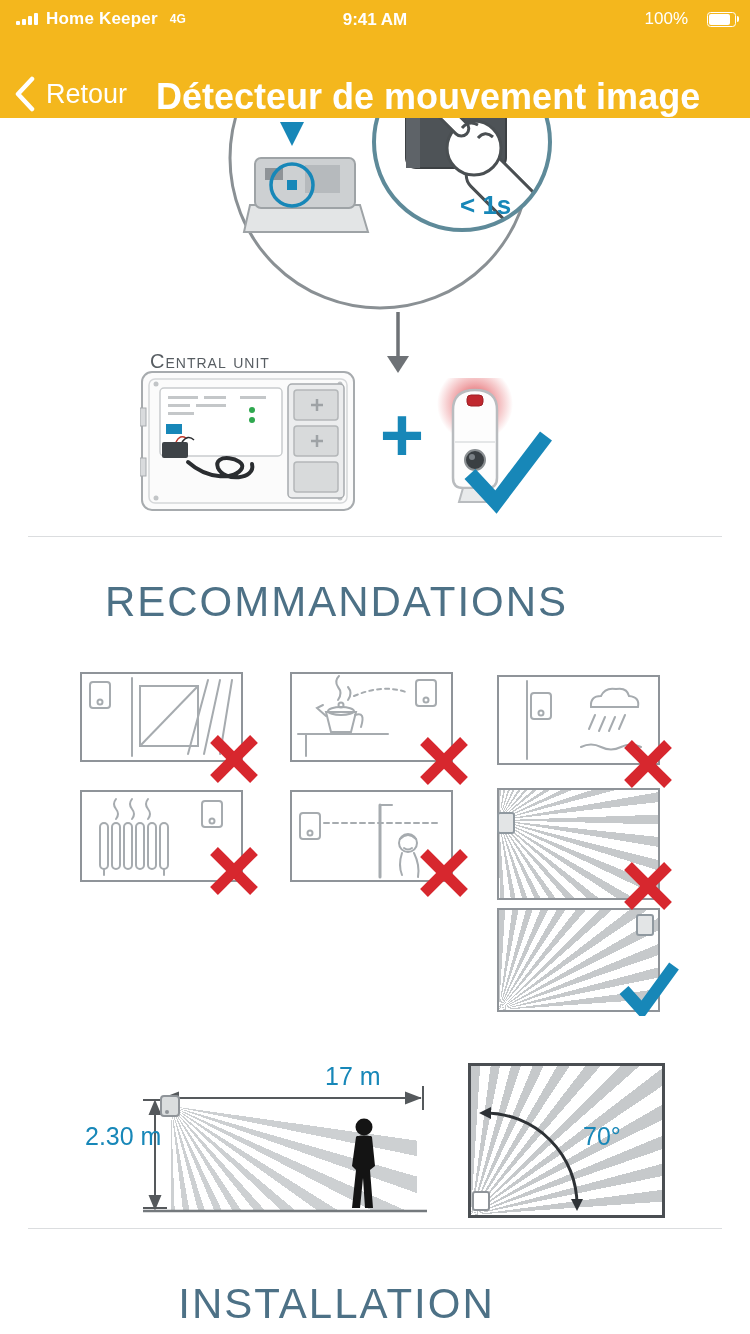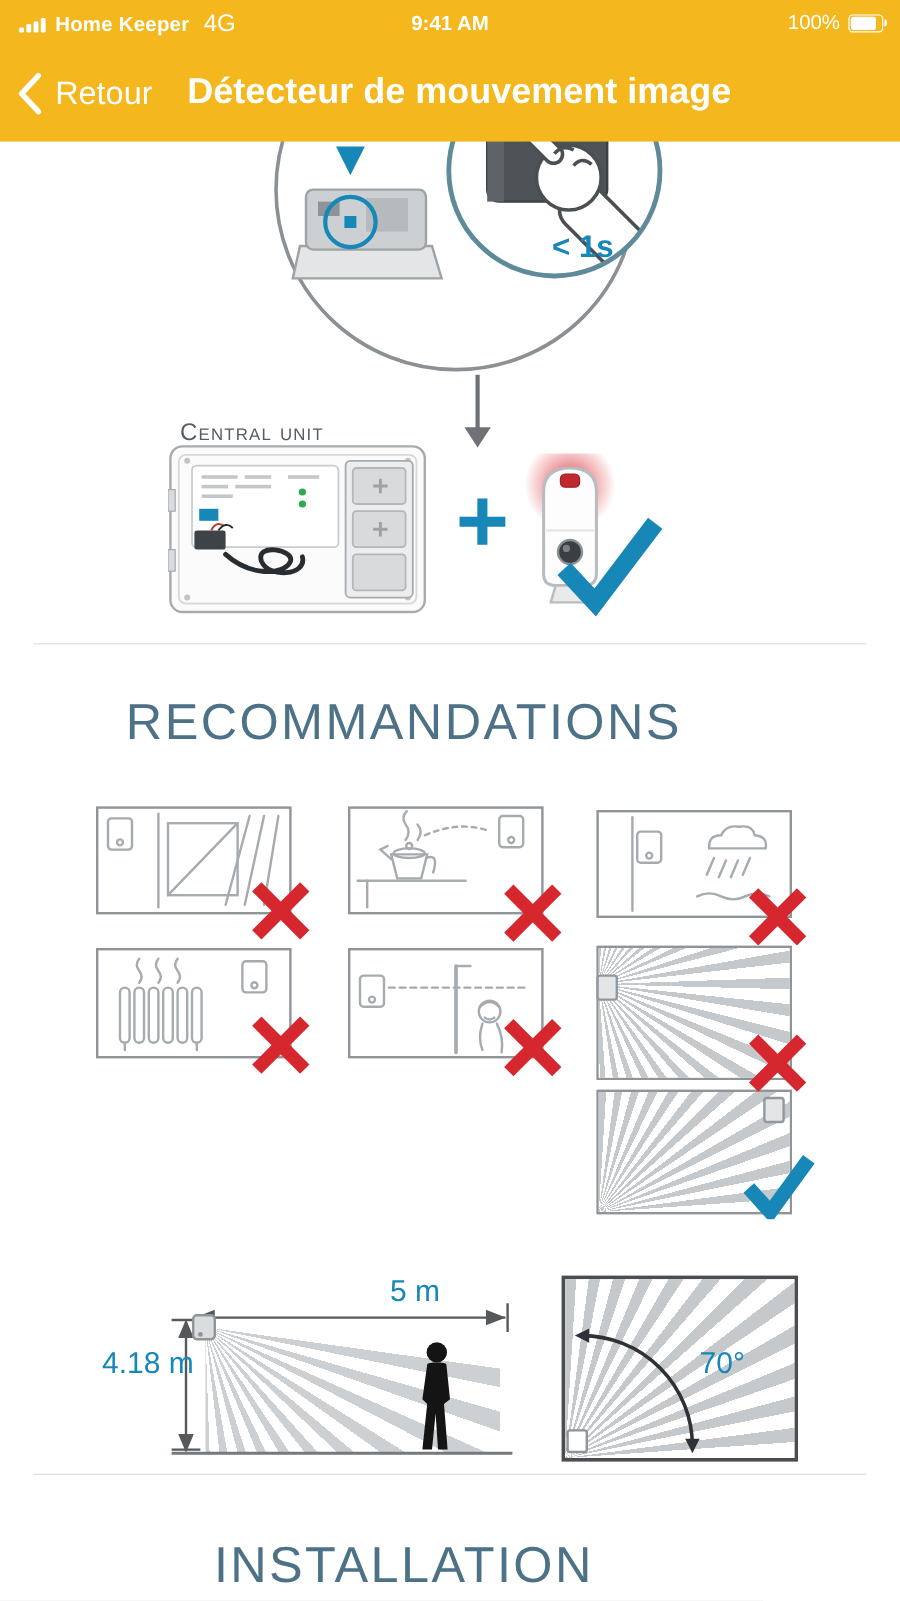"4G" .network { font-size: 20px -> 12px; font-weight: 400 -> 700 }
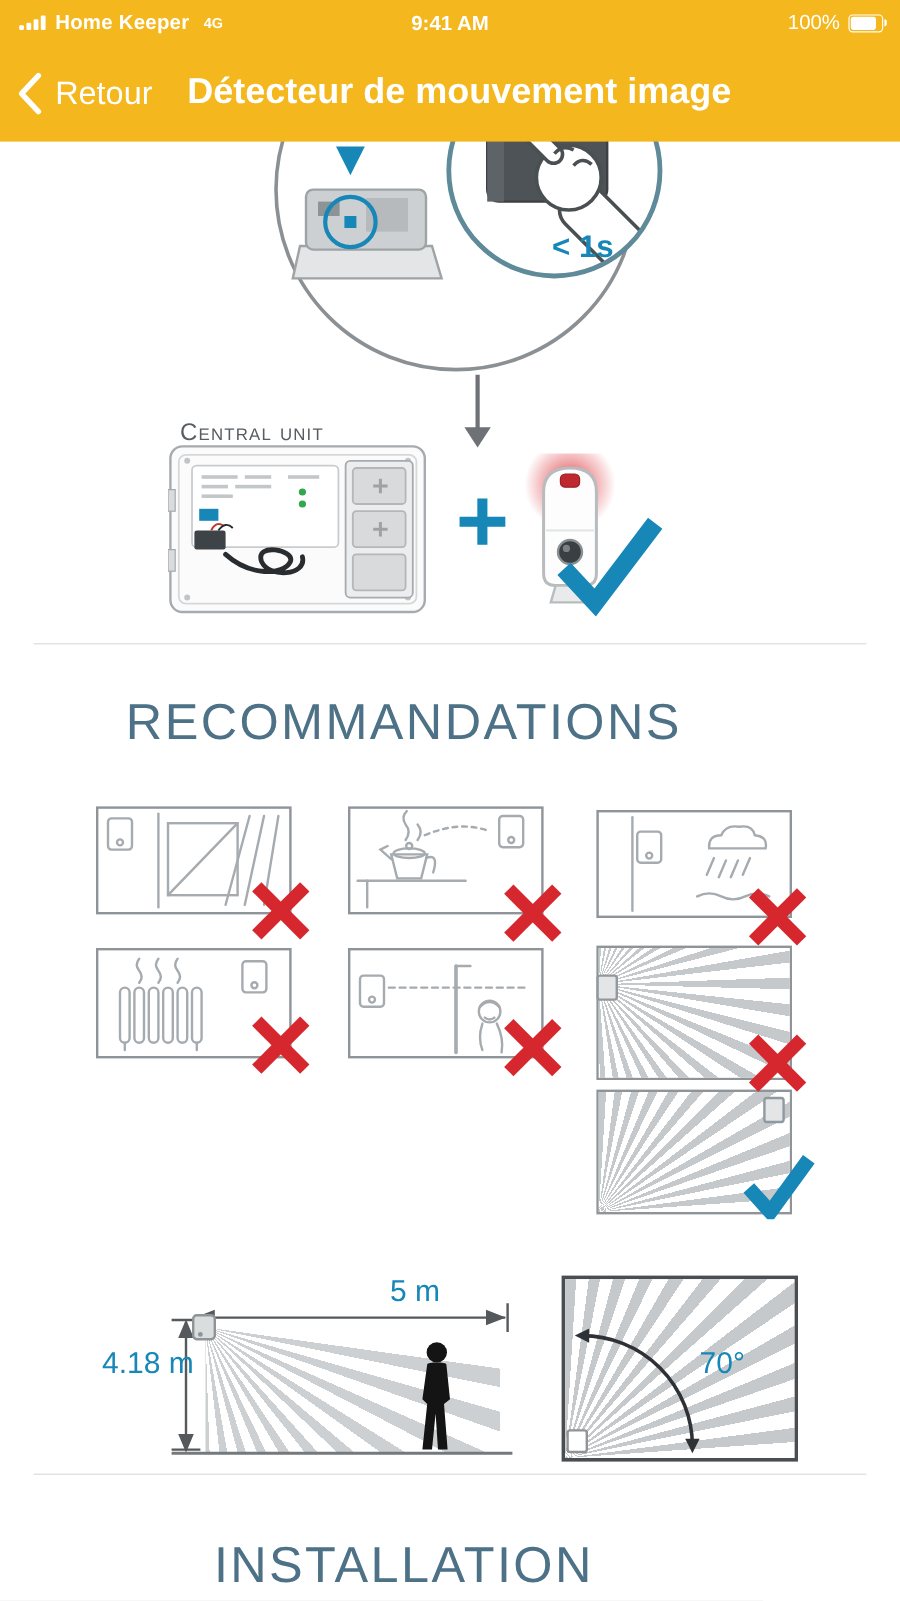"100%" .status-right { gap: 7px -> 19px }
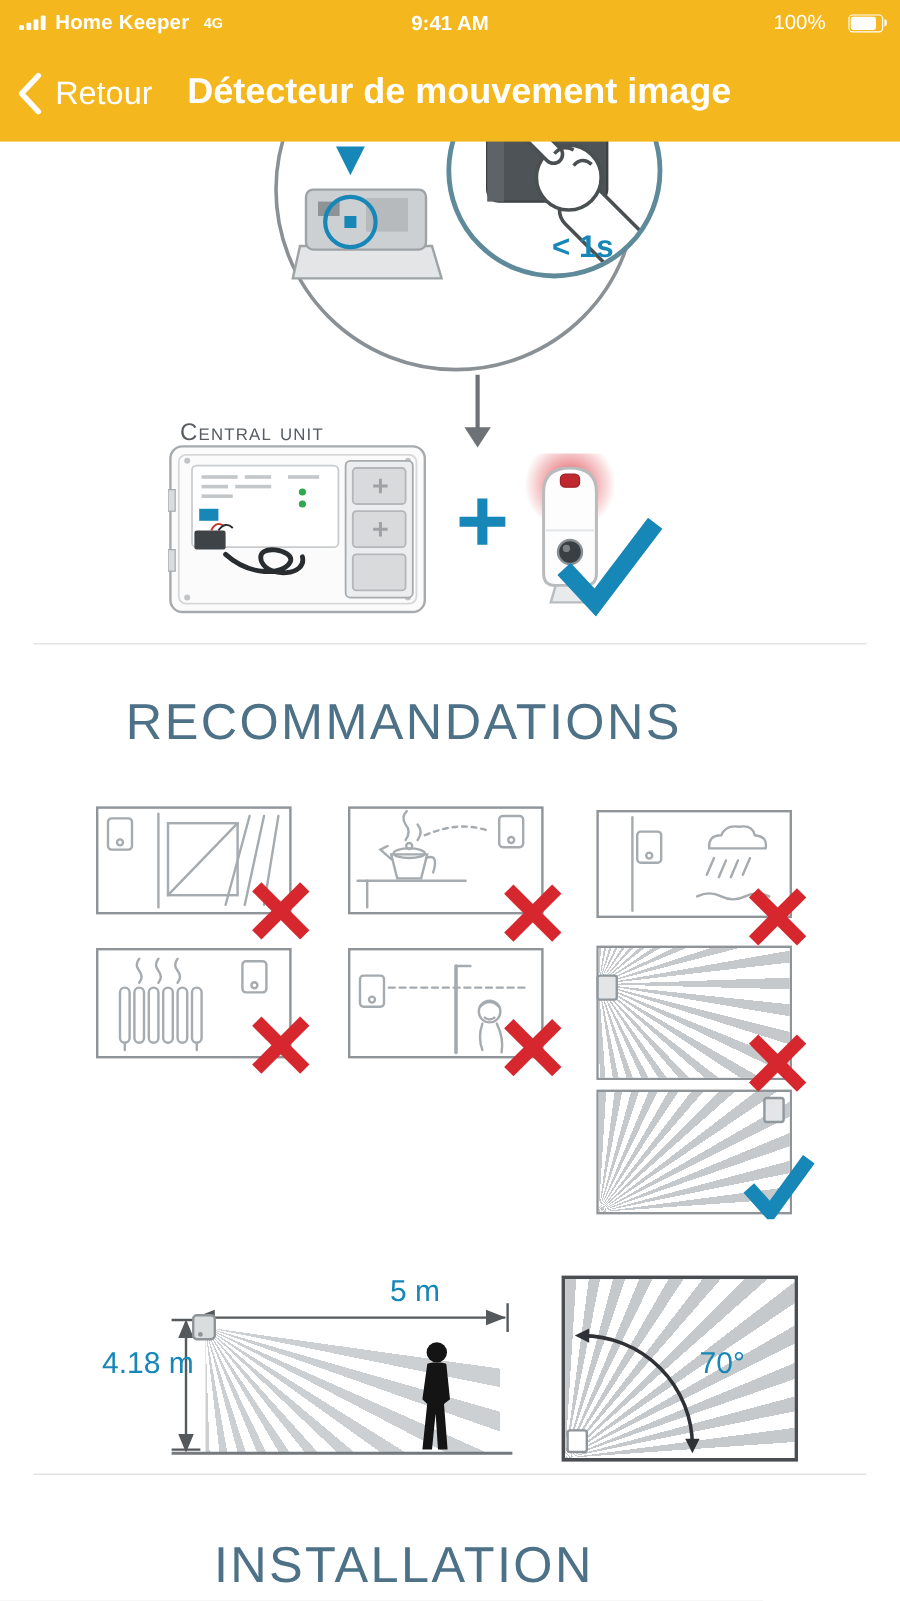"Retour" .nav-bar { top: 44px -> 60px }
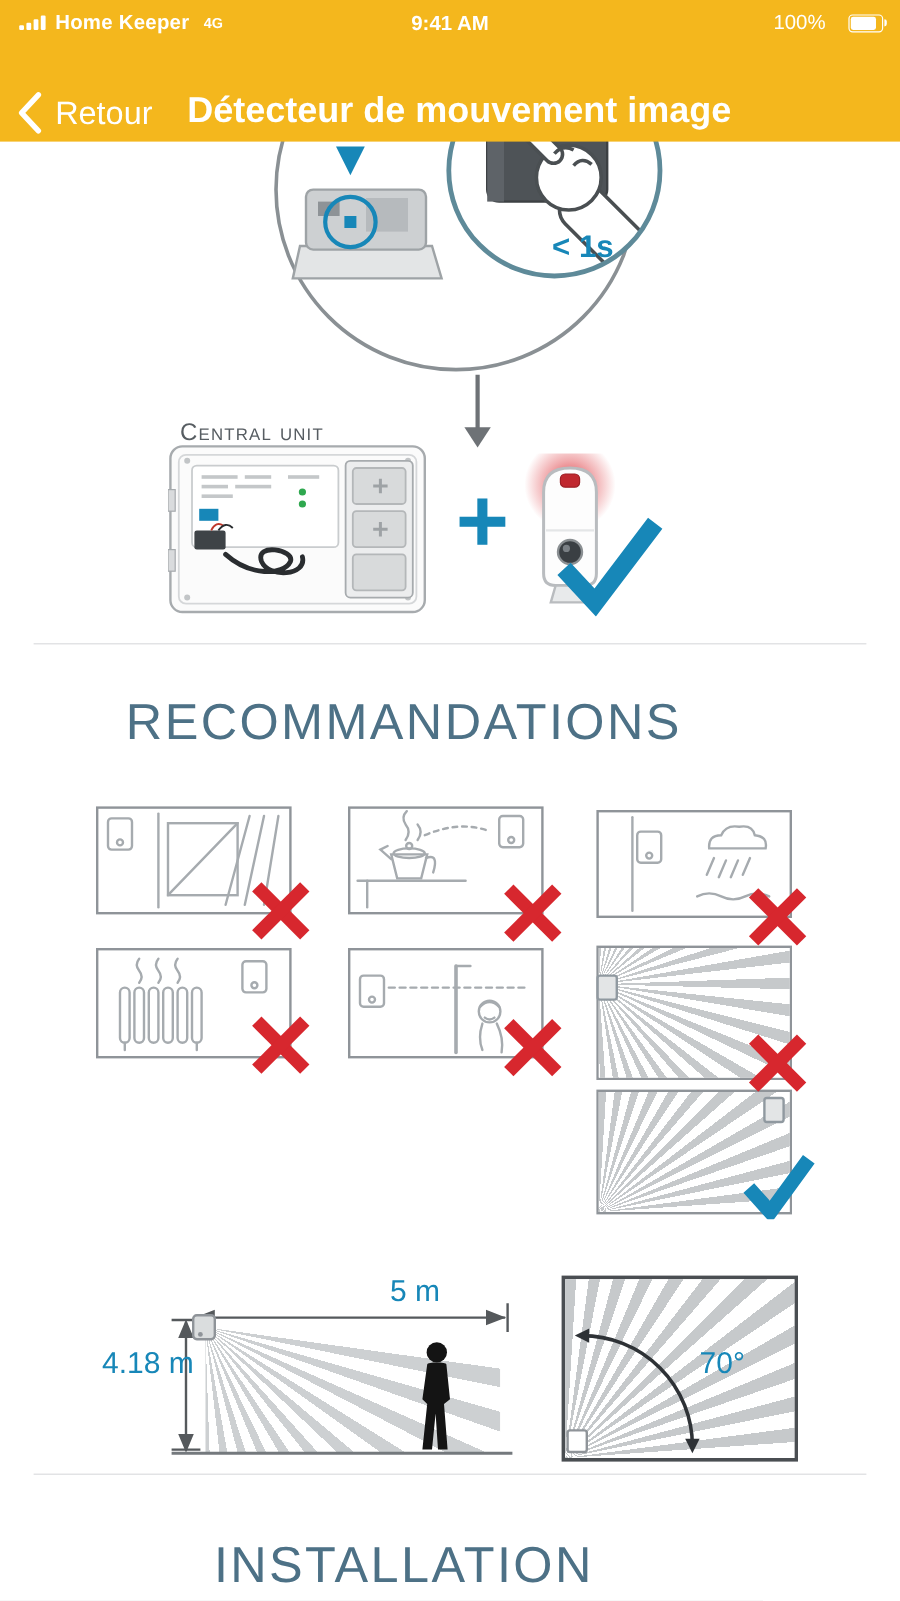"Détecteur de mouvement image" .nav-title { font-size: 30px -> 36px }
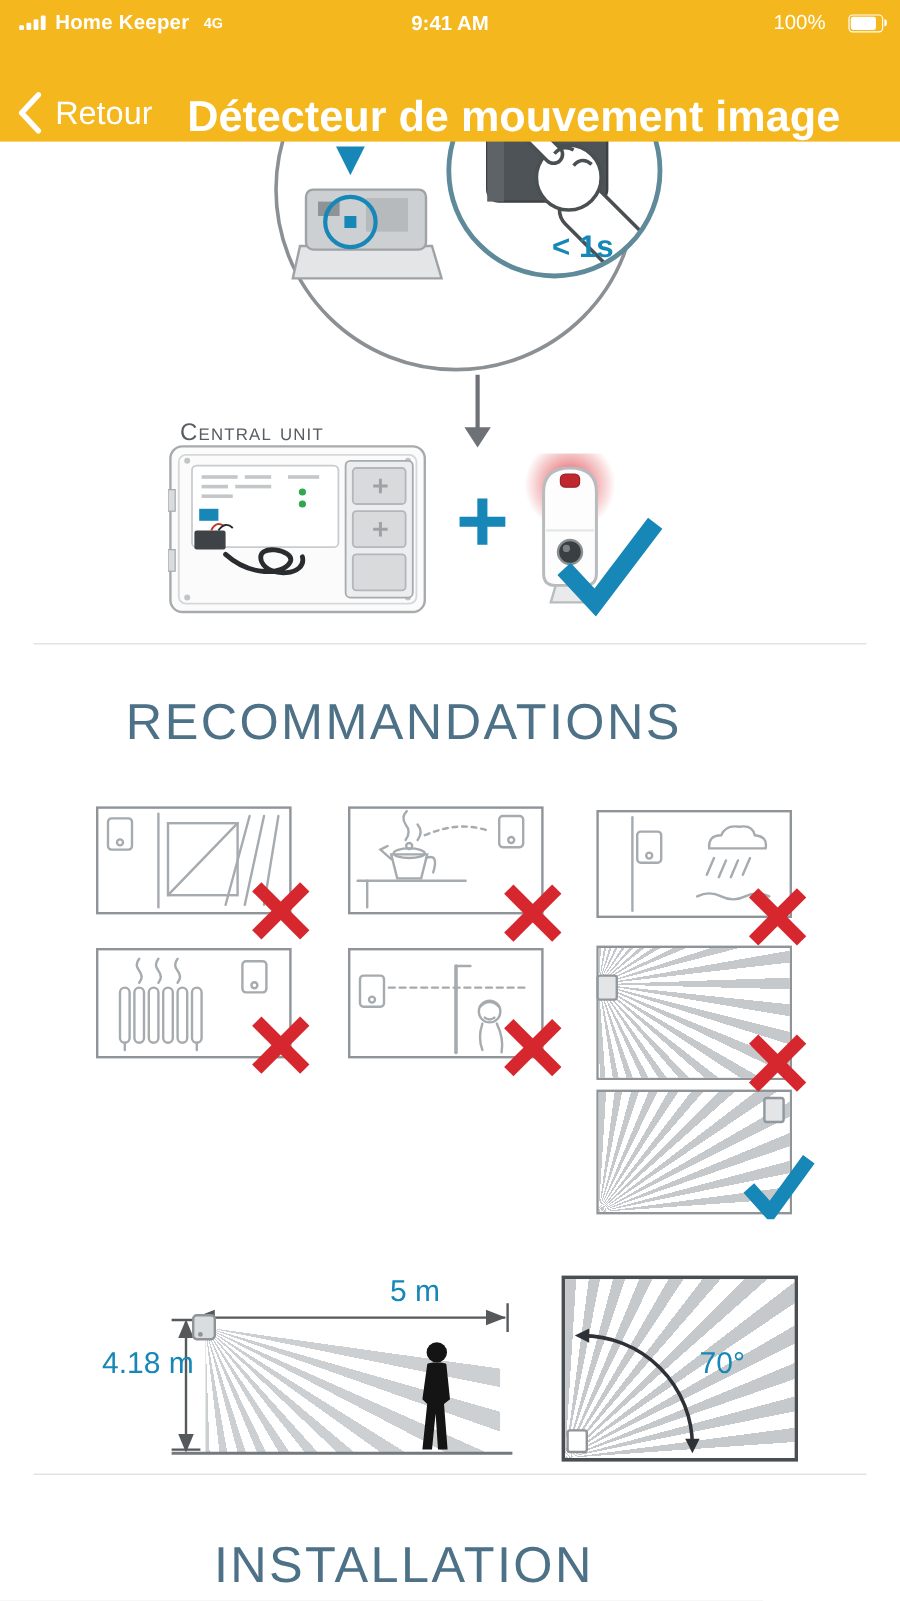"5 m" div.cov-label { text: 5 -> 17 }
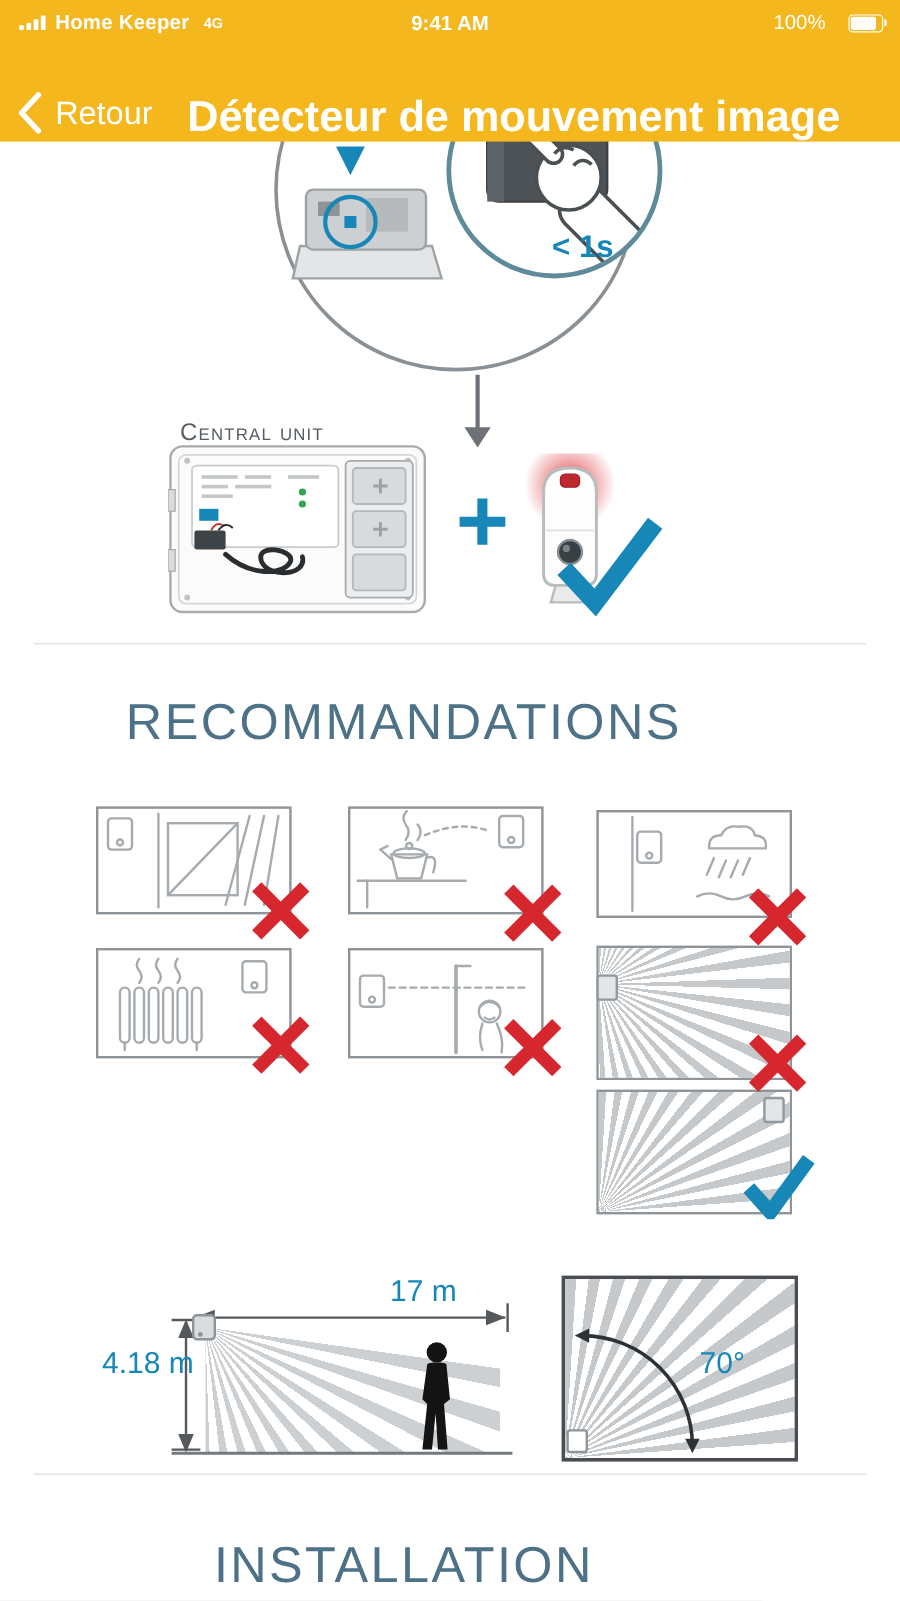"4.18 m" div.cov-label { text: 4.18 -> 2.30 }
